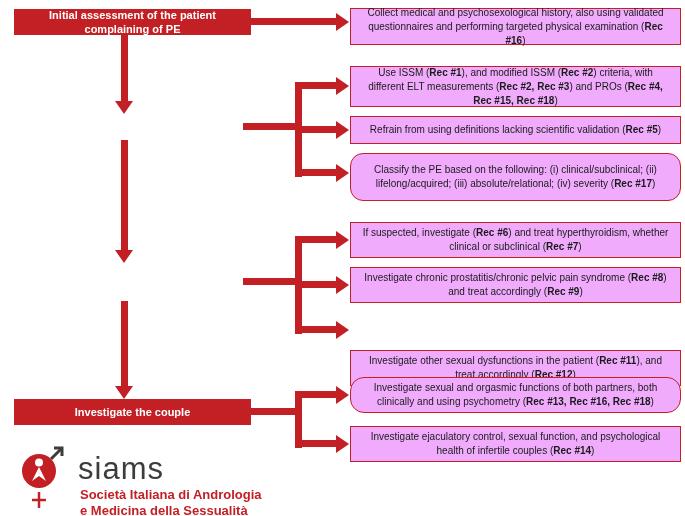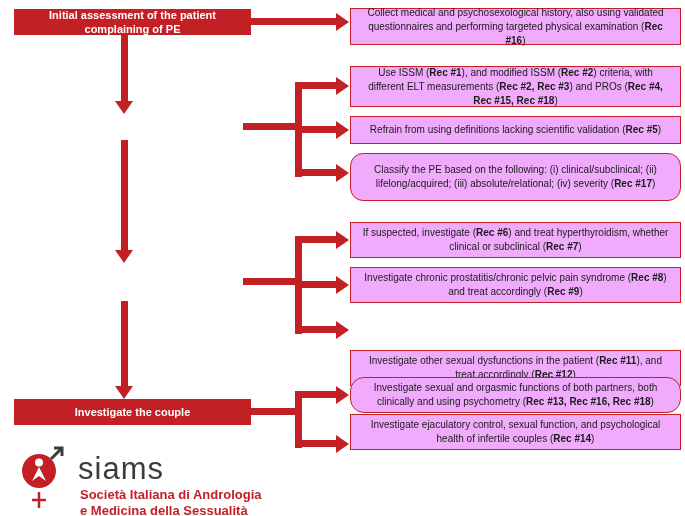"Investigate ejaculatory control, sexual" #rec8 { top: 414px -> 426px }
